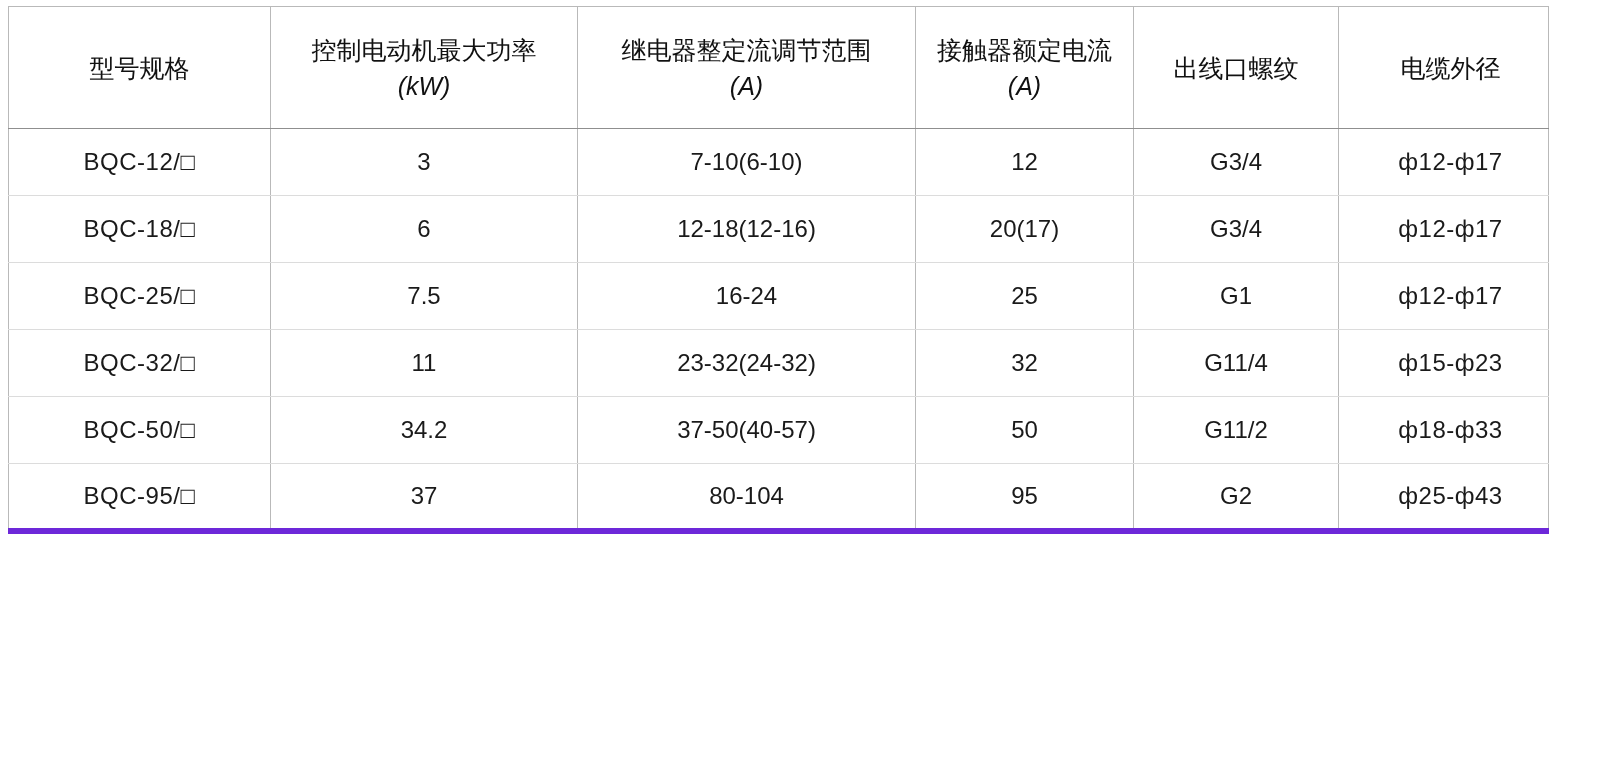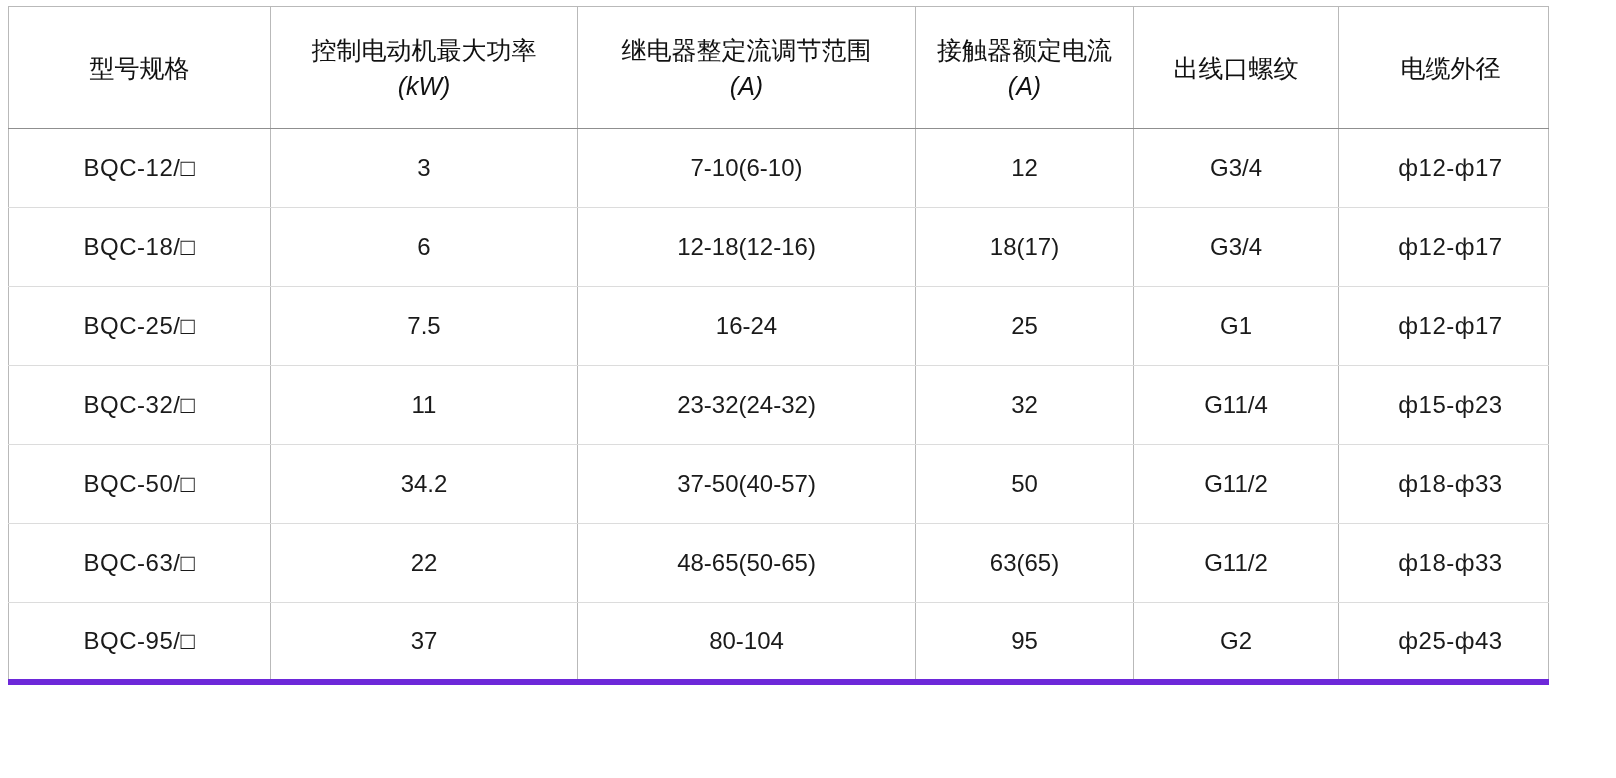"BQC-12/□" table.spec tr.data-row td { height: 79px -> 67px }
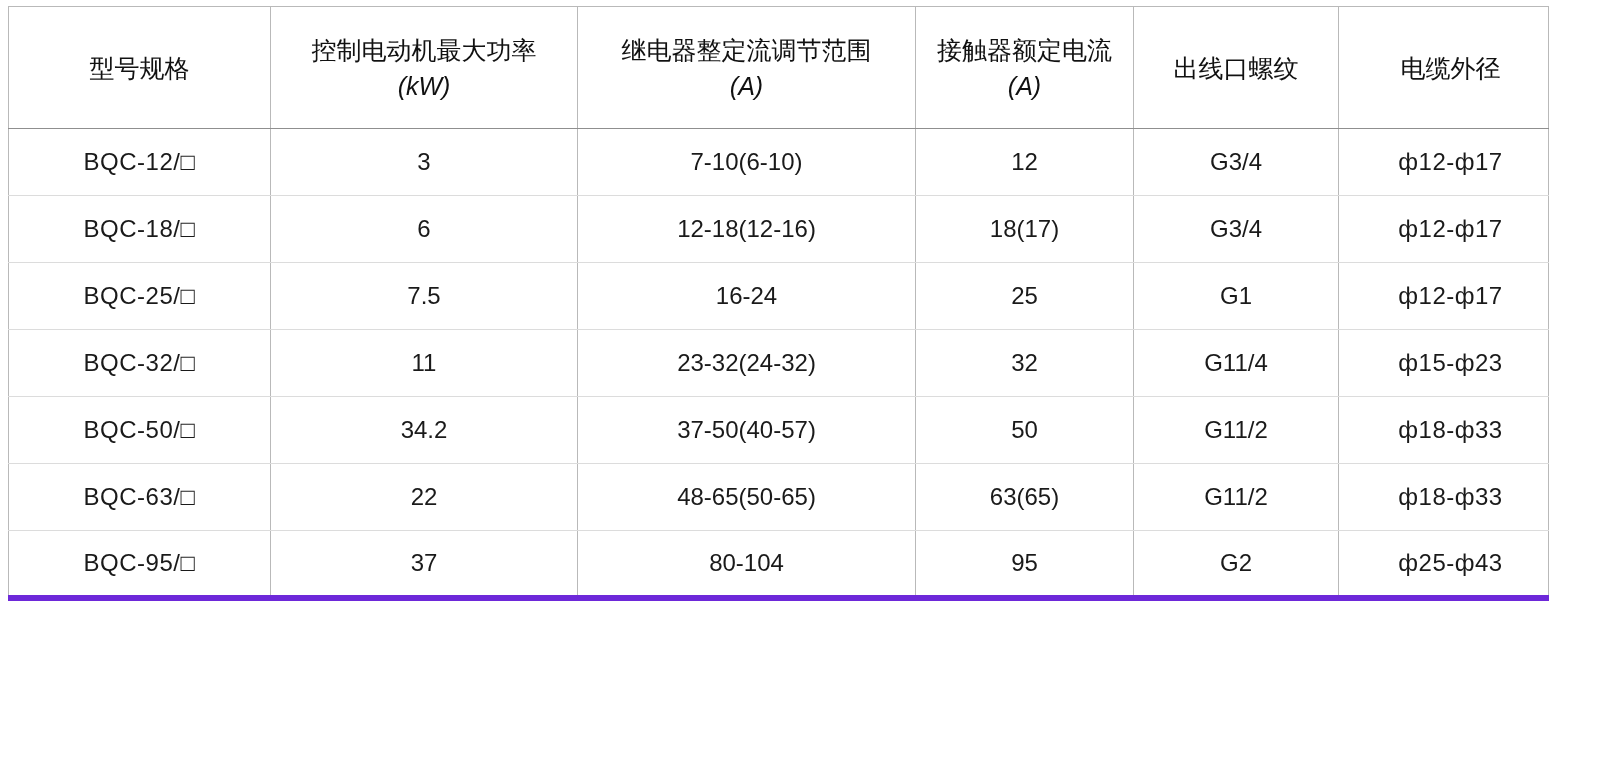"18(17)" td { text: 18 -> 20 }
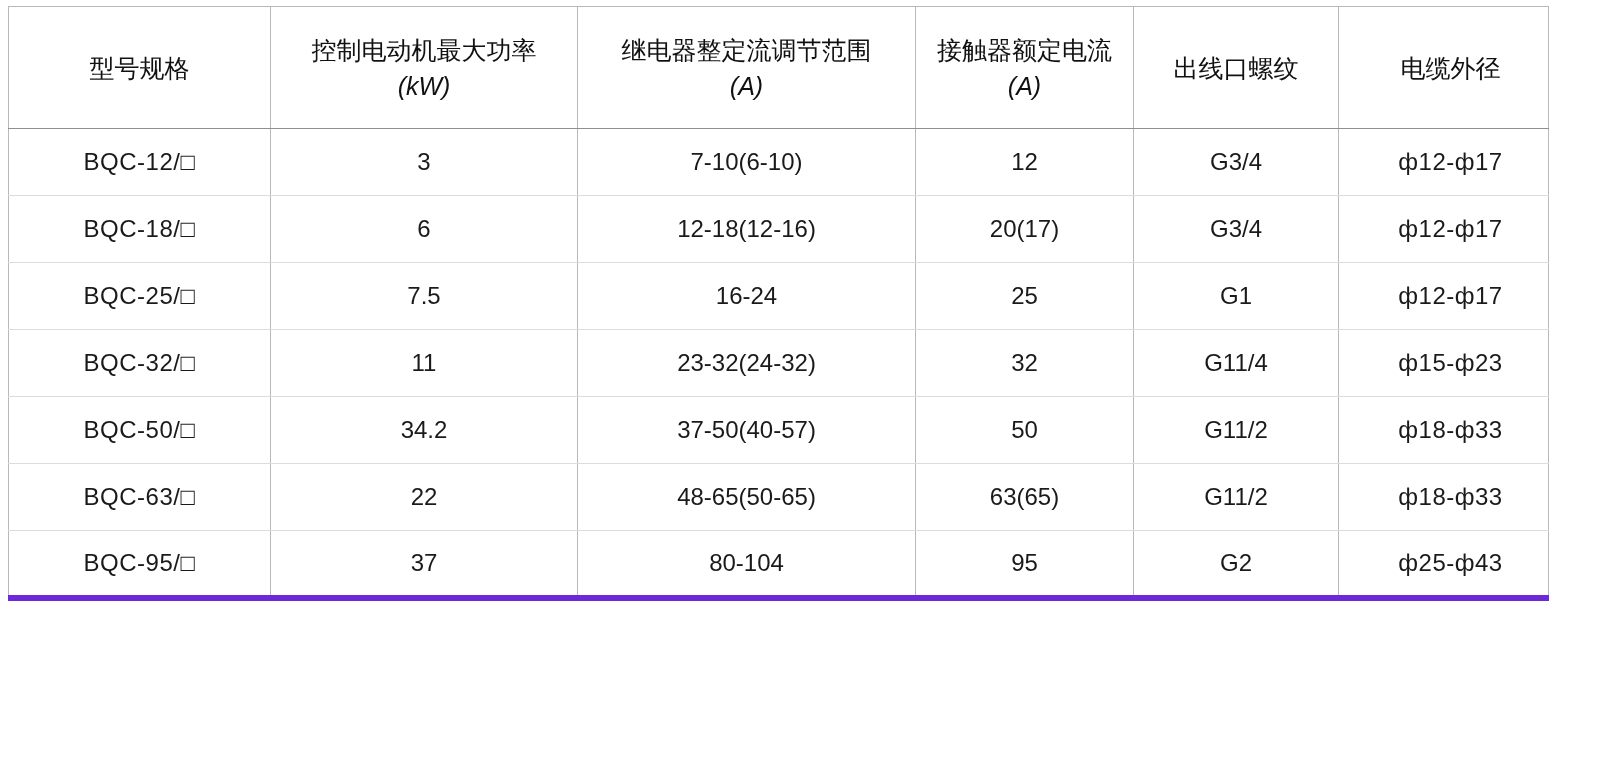"BQC-63/□" tr.data-row { html: <tr> <td>BQC-63/□</td> <td>22</td> <td>48-65(50-65)</td> <td>63(65)</td> <td>G11/2</td> <td>ф18-ф33</td> </tr> -> none }
